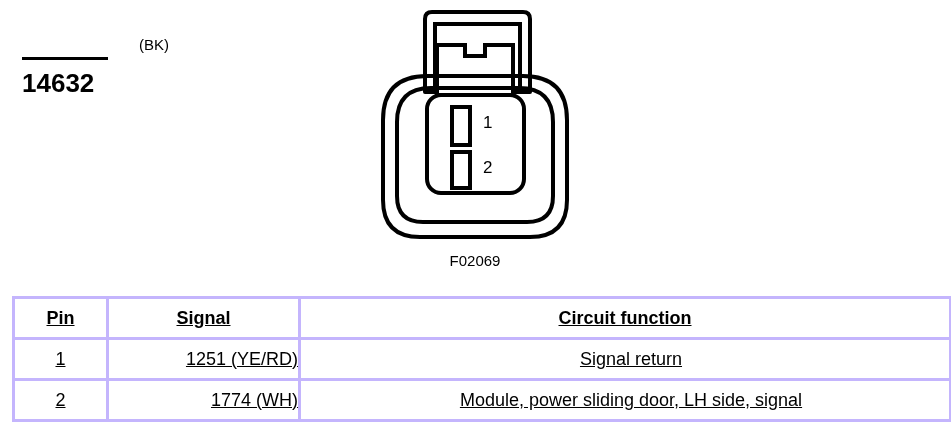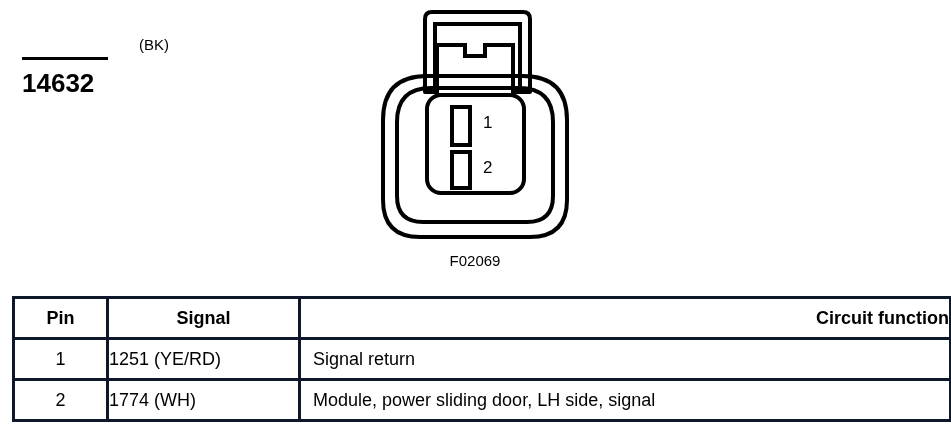"Pin" table.pinout td, table.pinout th { border: 3px solid #0f172a -> 3px solid #c4b5fd; text-decoration: none -> underline }
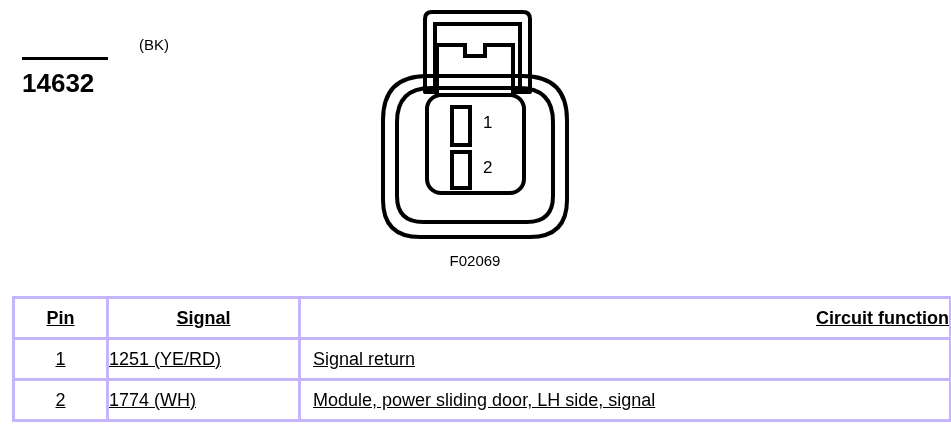"Circuit function" th.col-fn { text-align: right -> center }
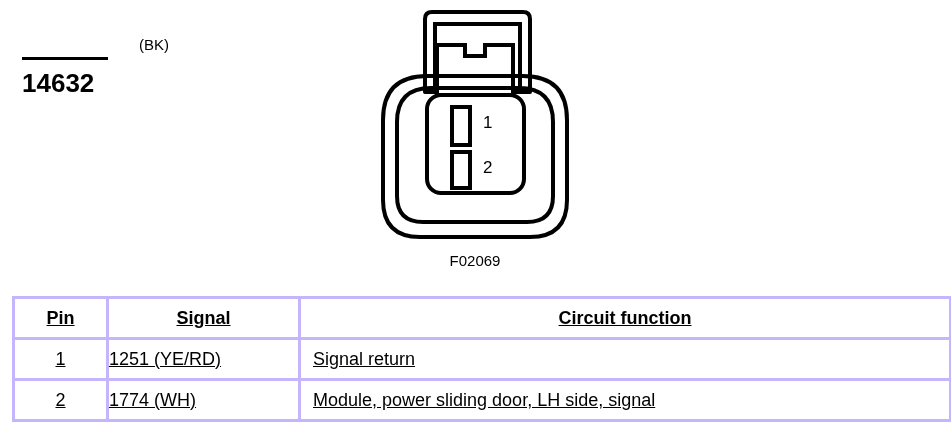"1251 (YE/RD)" .col-ckt { text-align: left -> right }
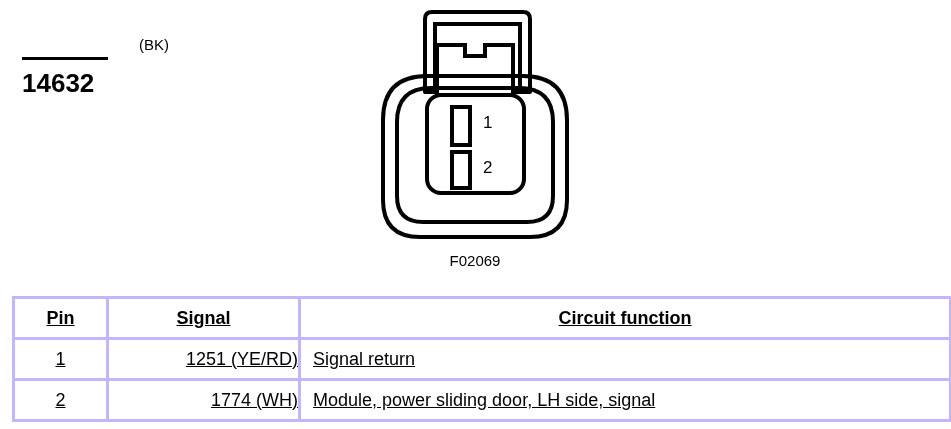"Signal return" .col-fn { text-align: left -> center }
